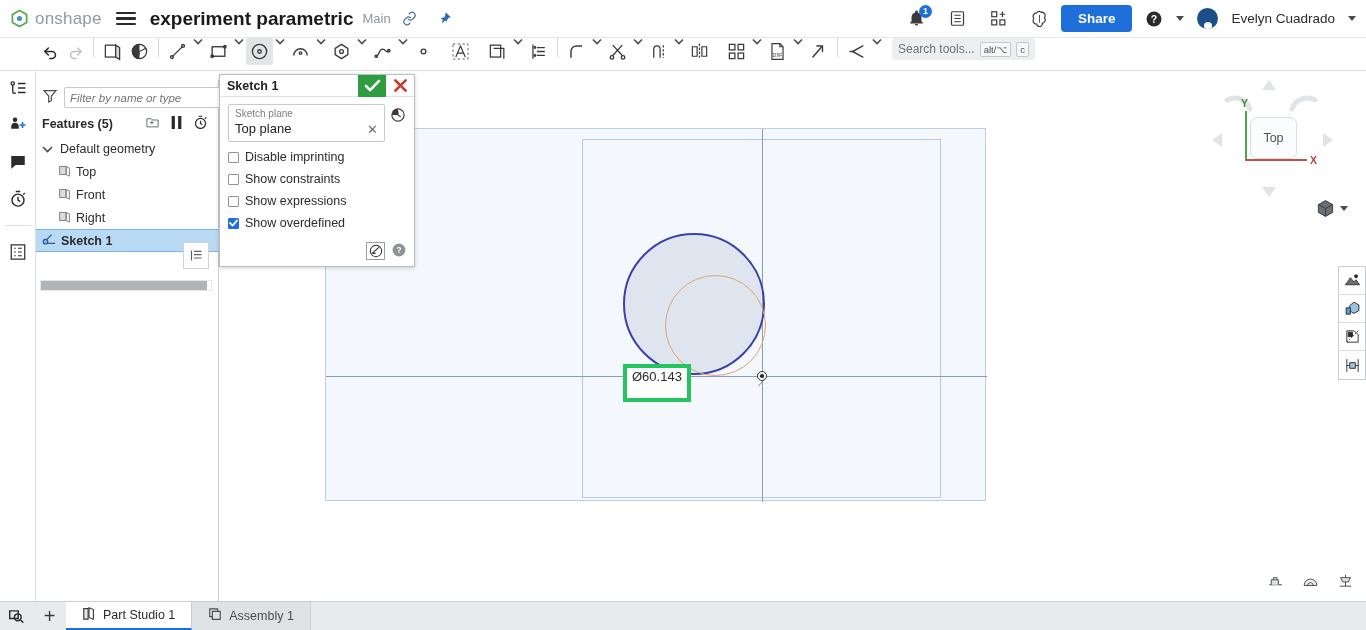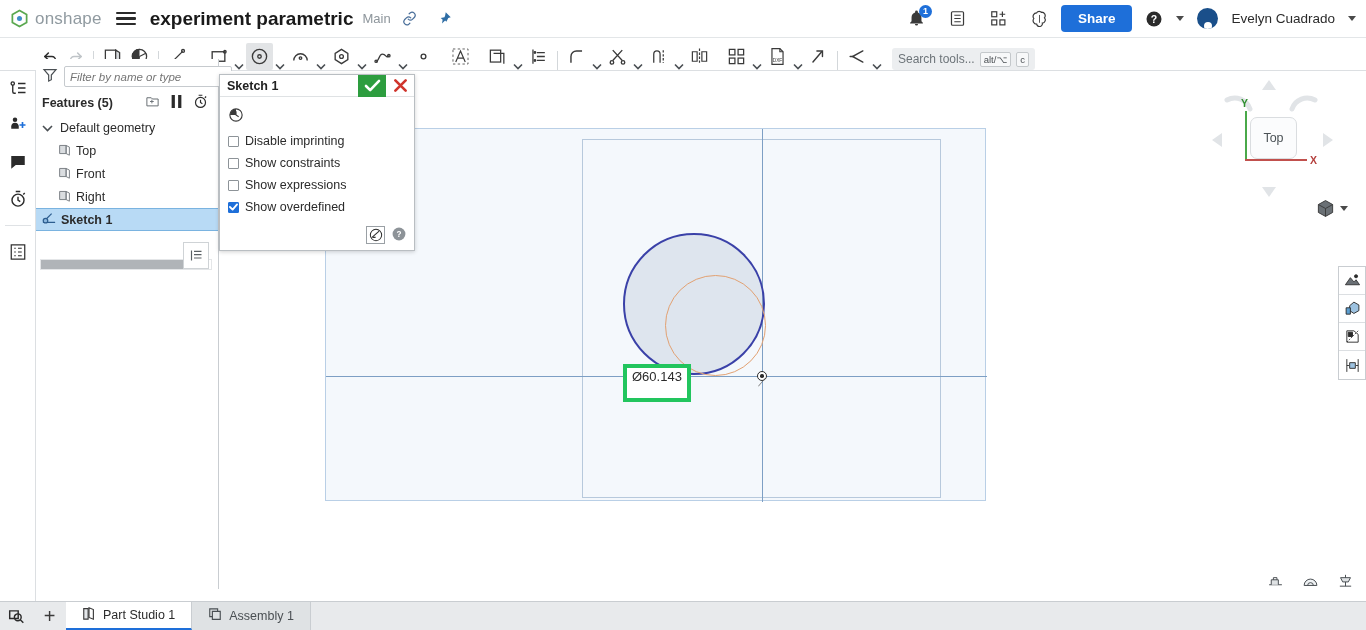"Search tools..." .toolbar { align-items: flex-end -> flex-start }
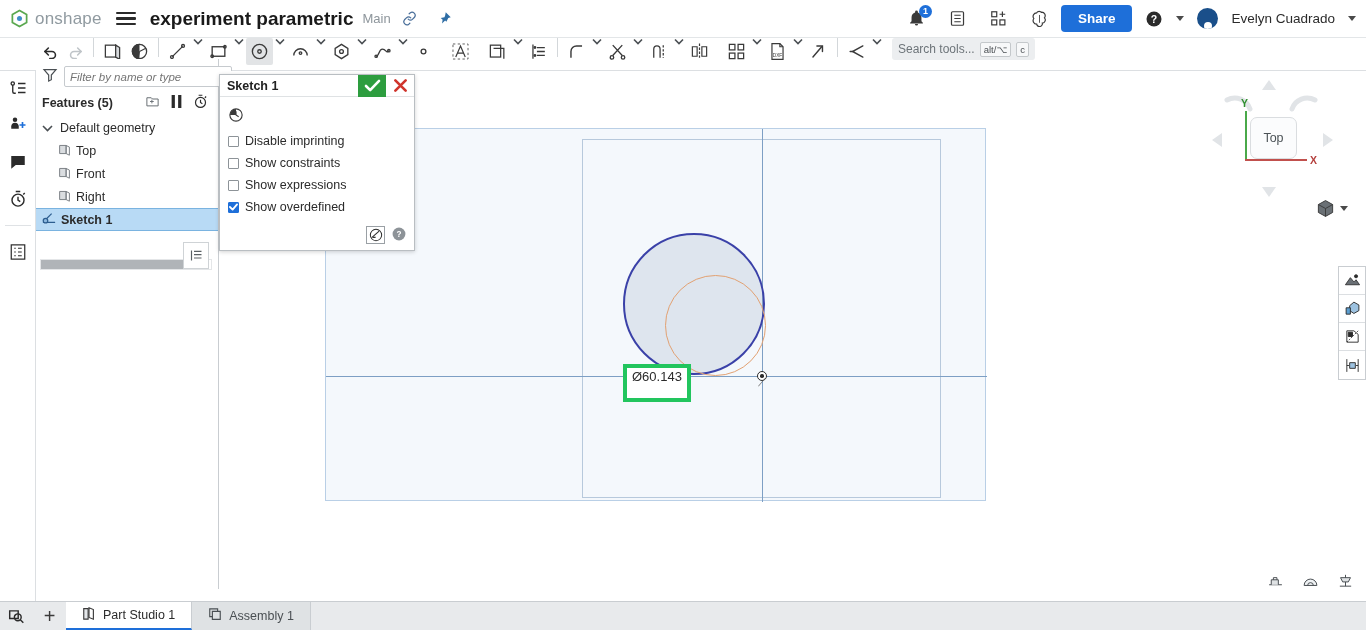"Filter by name or type" .fpanel { top: 59px -> 80px }
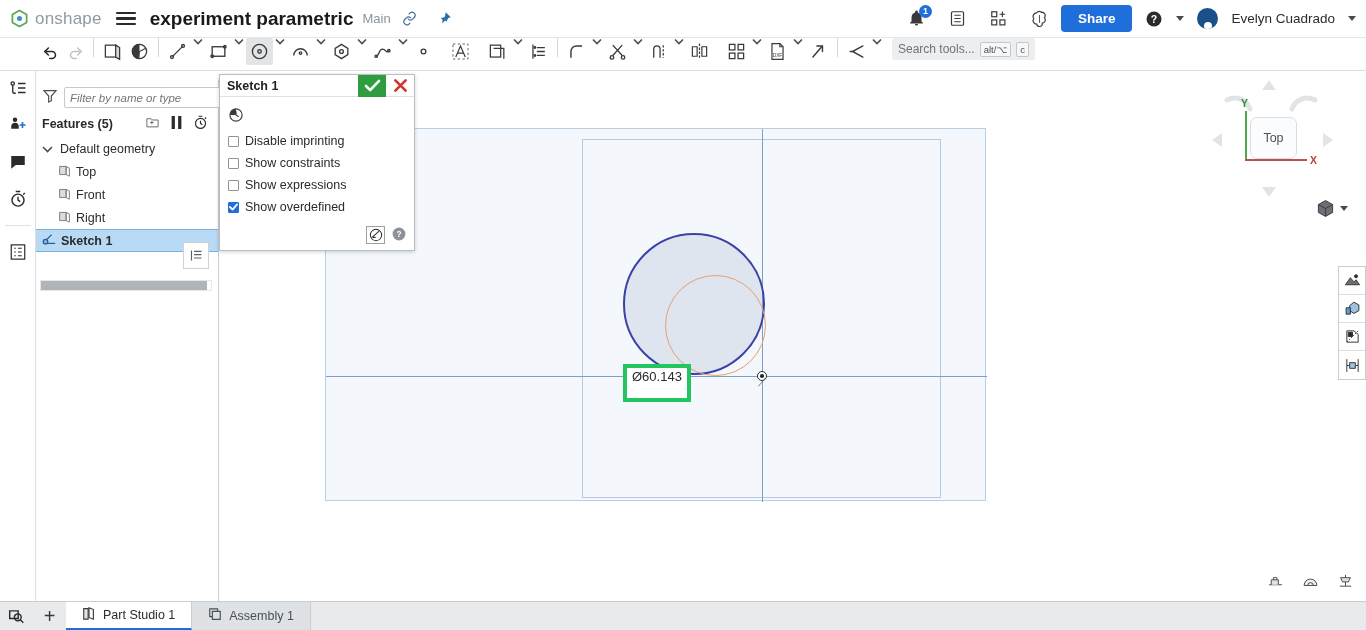"Sketch plane" div.field { html: none -> <div> <div>Sketch plane</div> <div>Top plane</div> <span>✕</span> </div> }
